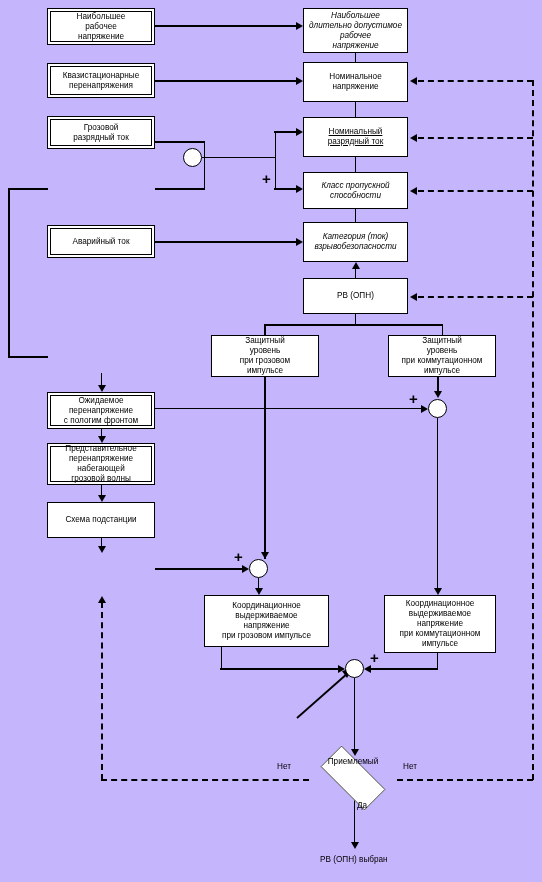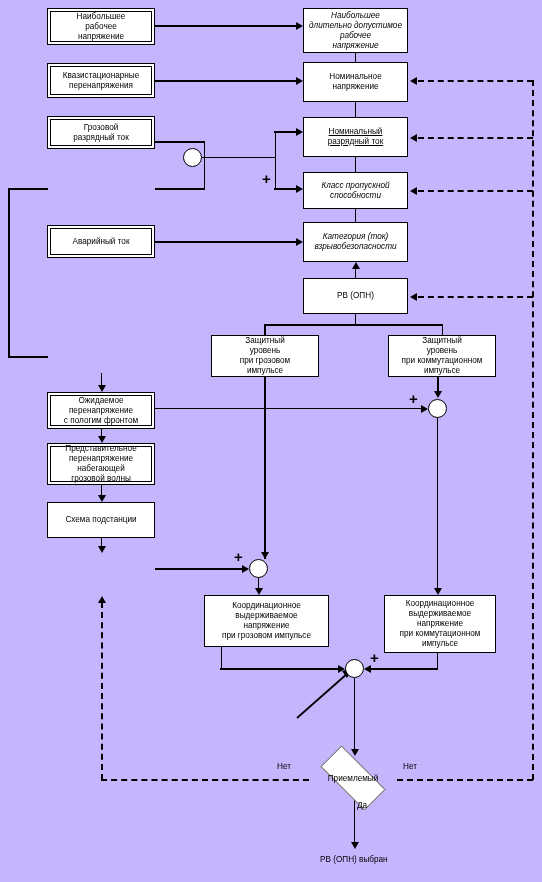"Приемлемый" .diamond { align-items: center -> none }
